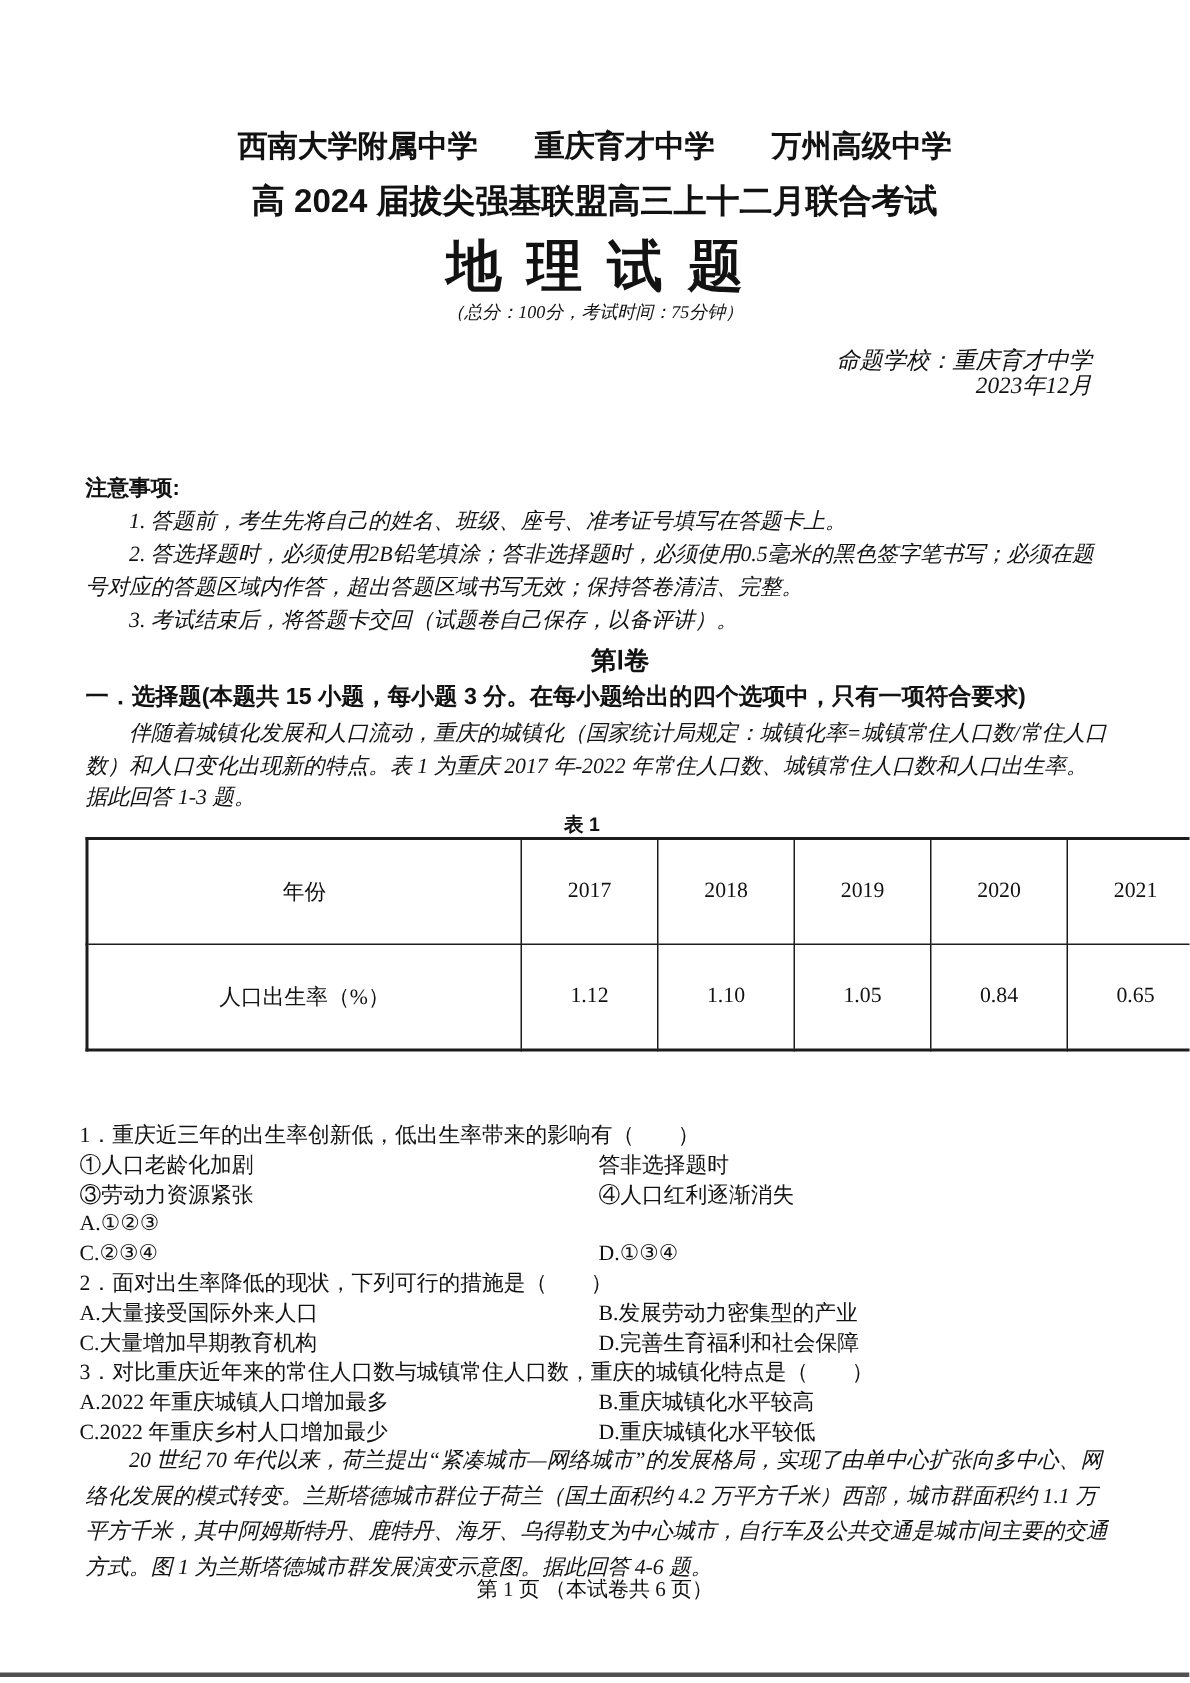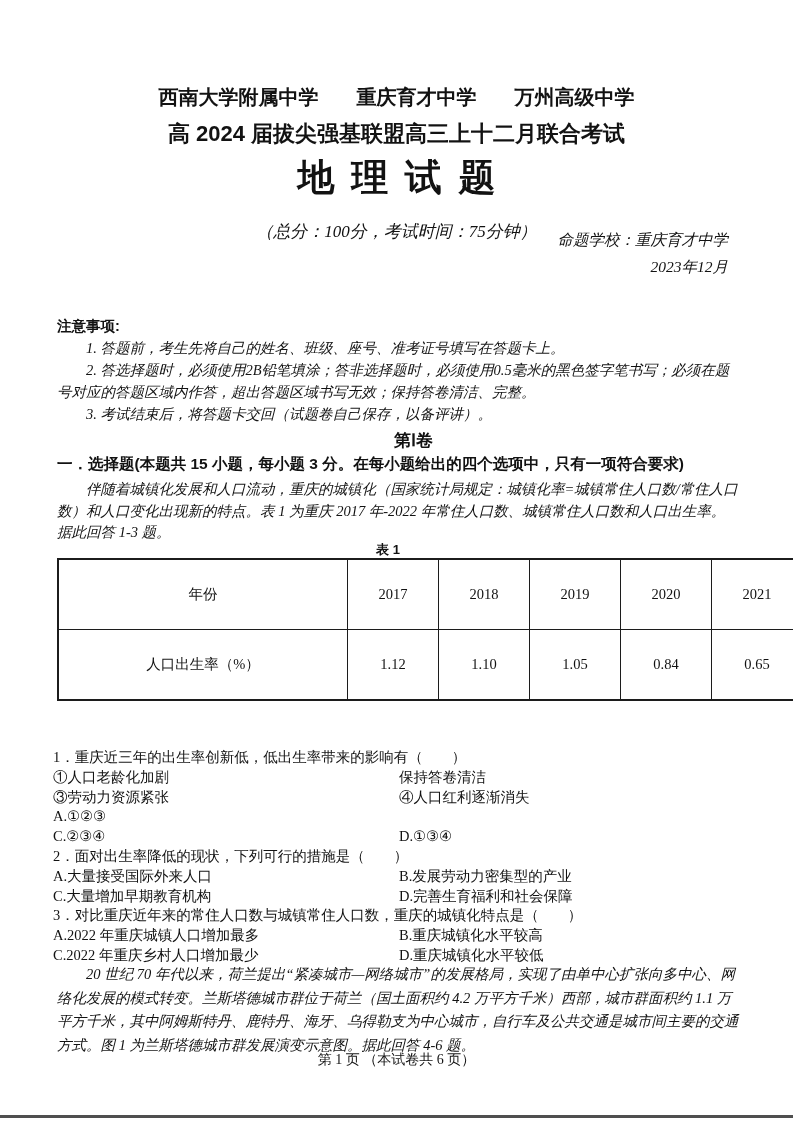"（总分：100分，考试时间：75分钟）" #exam-info { font-size: 17px -> 12px; top: 220px -> 200px }
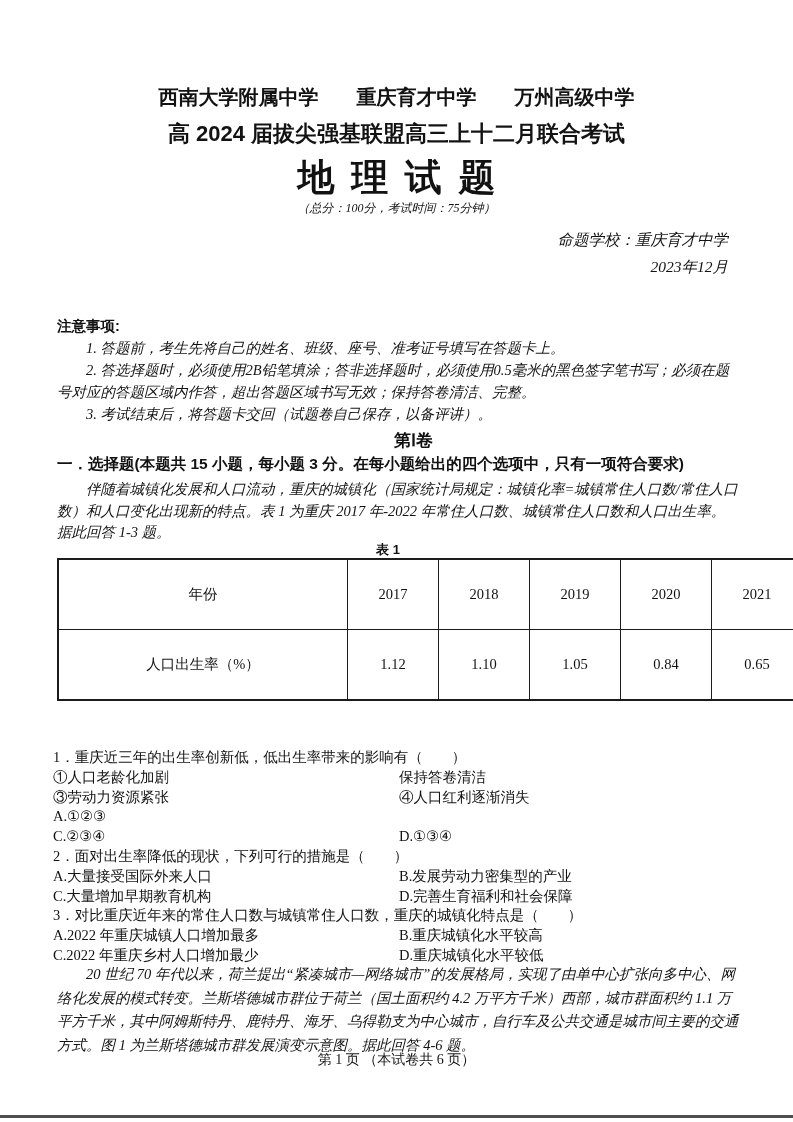"2023年12月" #date { top: 257px -> 247px }
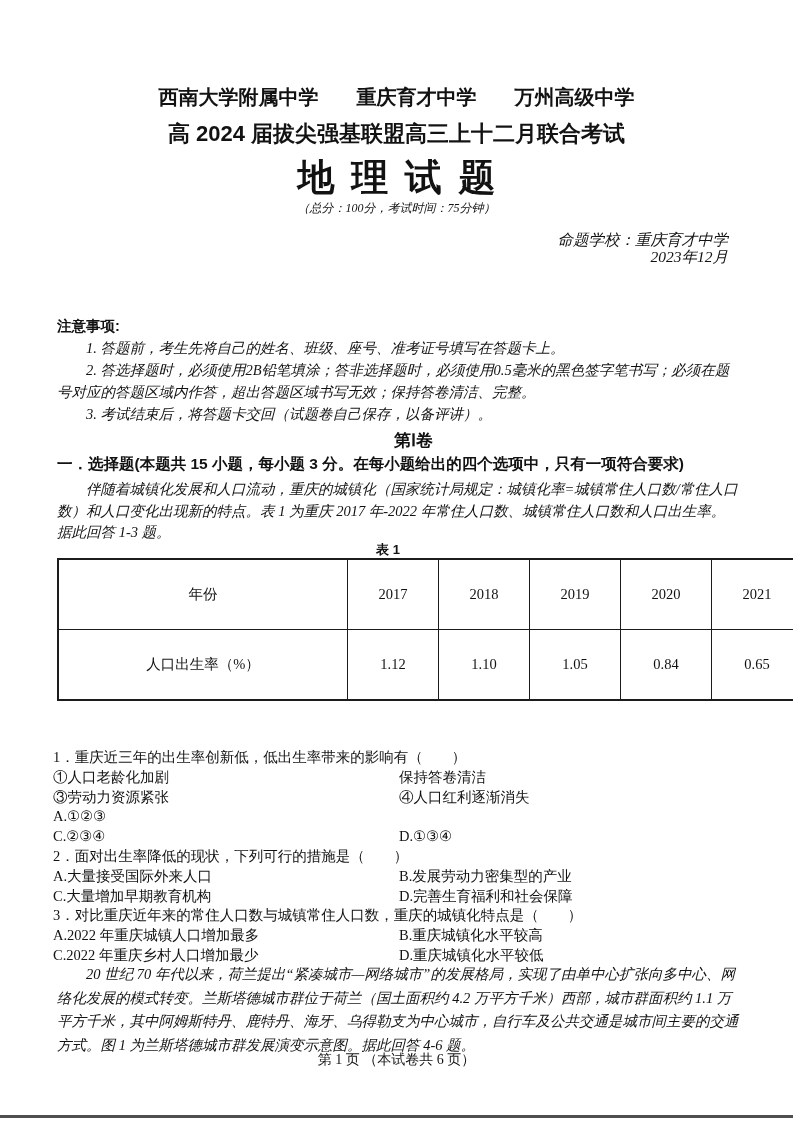"保持答卷清洁" span.opt-right { text: 保持答卷清洁 -> 答非选择题时 }
